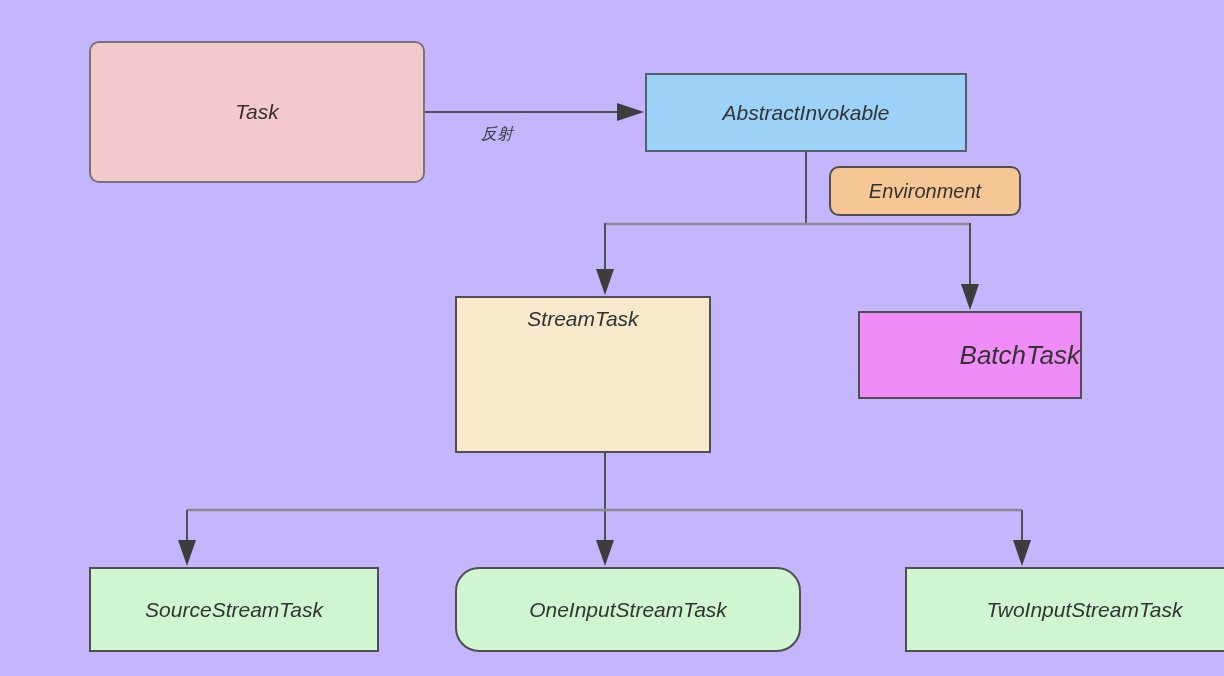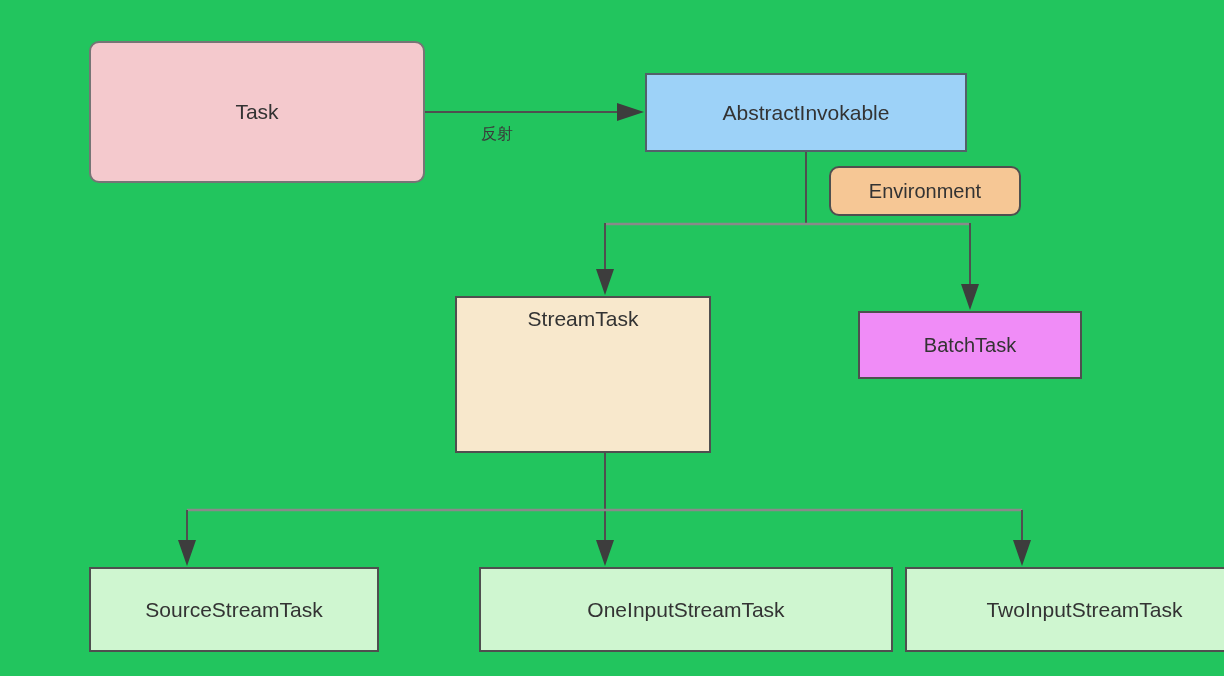"Task" #canvas { background: #22c55e -> #c4b5fd; font-style: none -> italic }
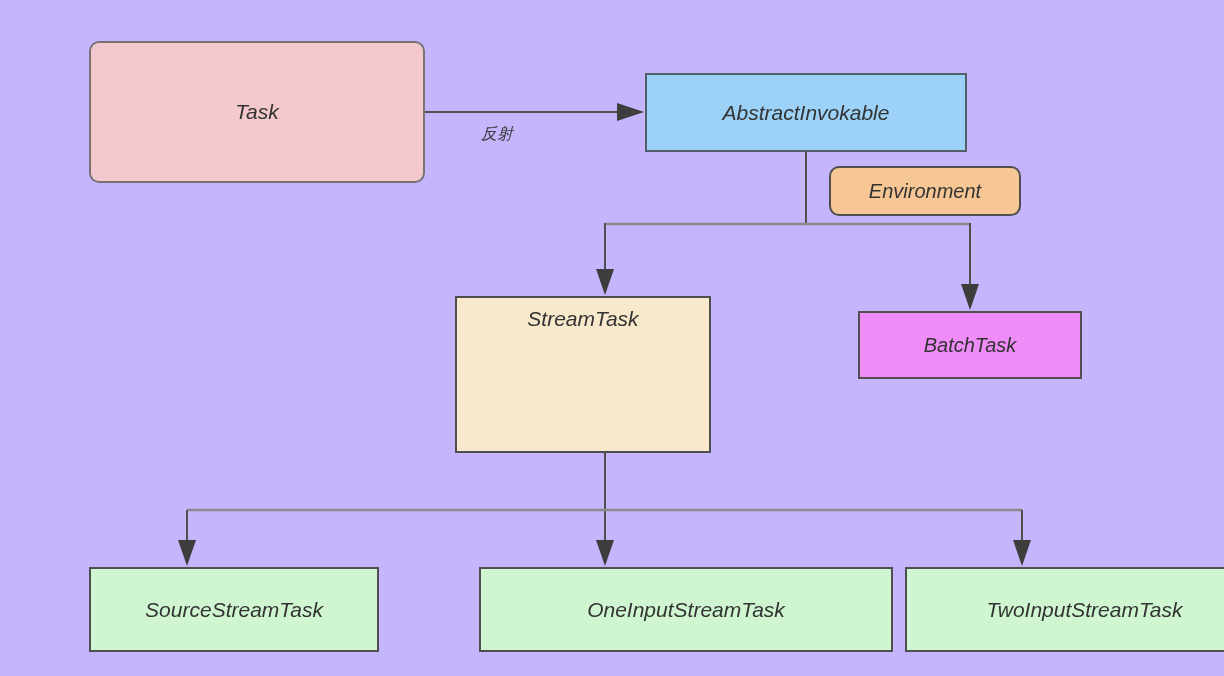"BatchTask" .node-batch-task { align-items: none -> flex-end; font-size: 20px -> 26px; height: 68px -> 88px }
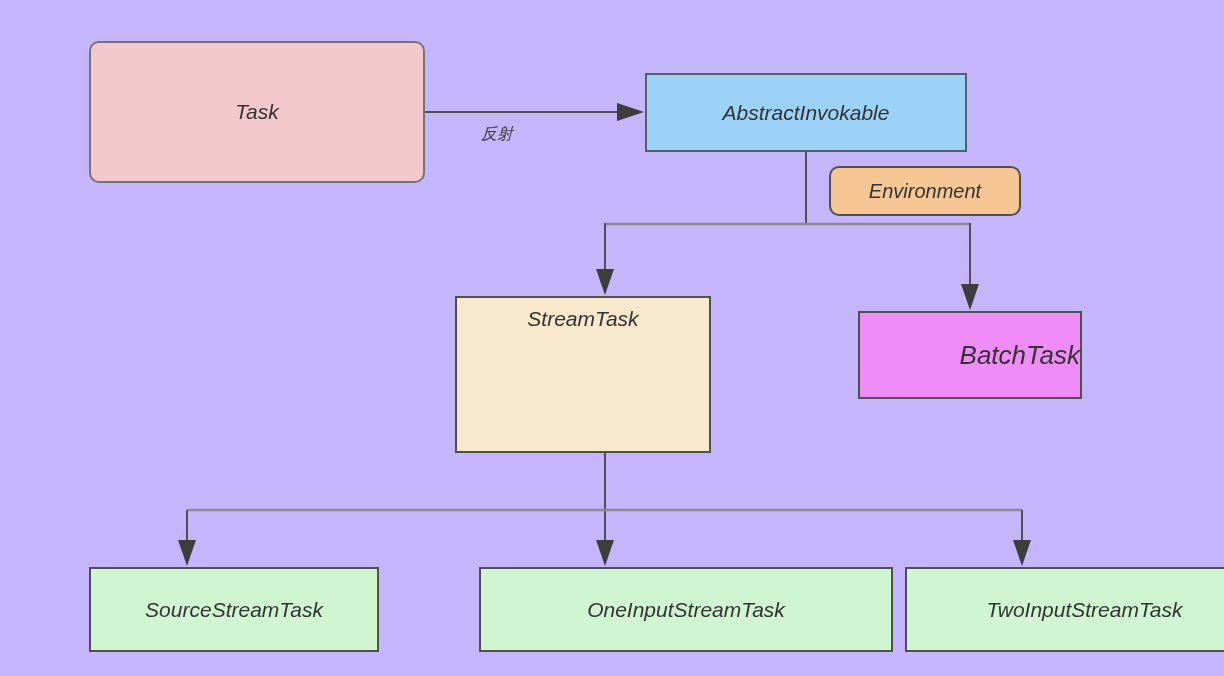"OneInputStreamTask" .node-one-input-stream-task { border-radius: none -> 24px; left: 432px -> 408px; width: 414px -> 346px }
